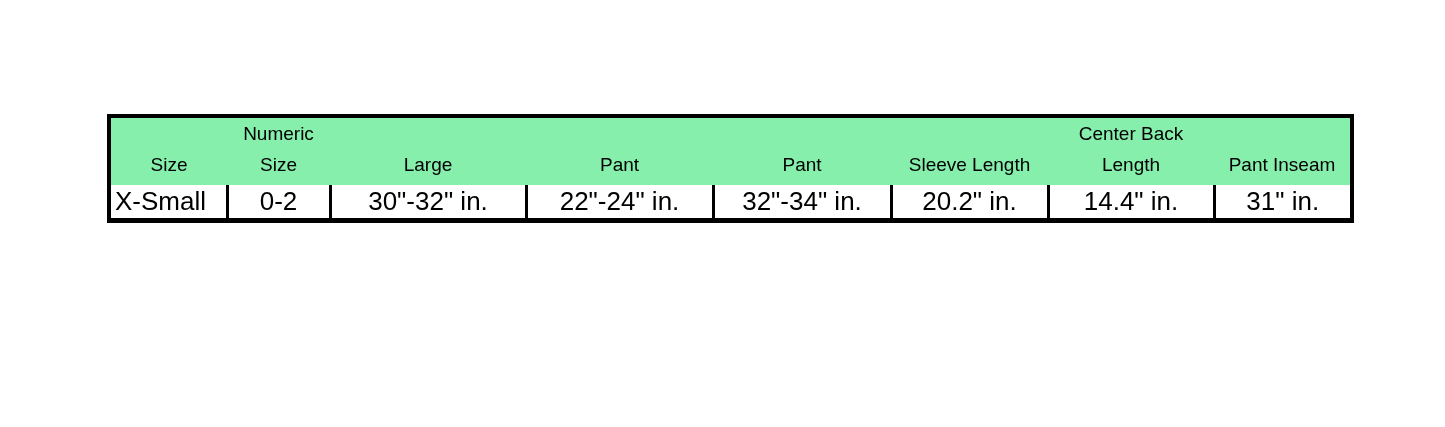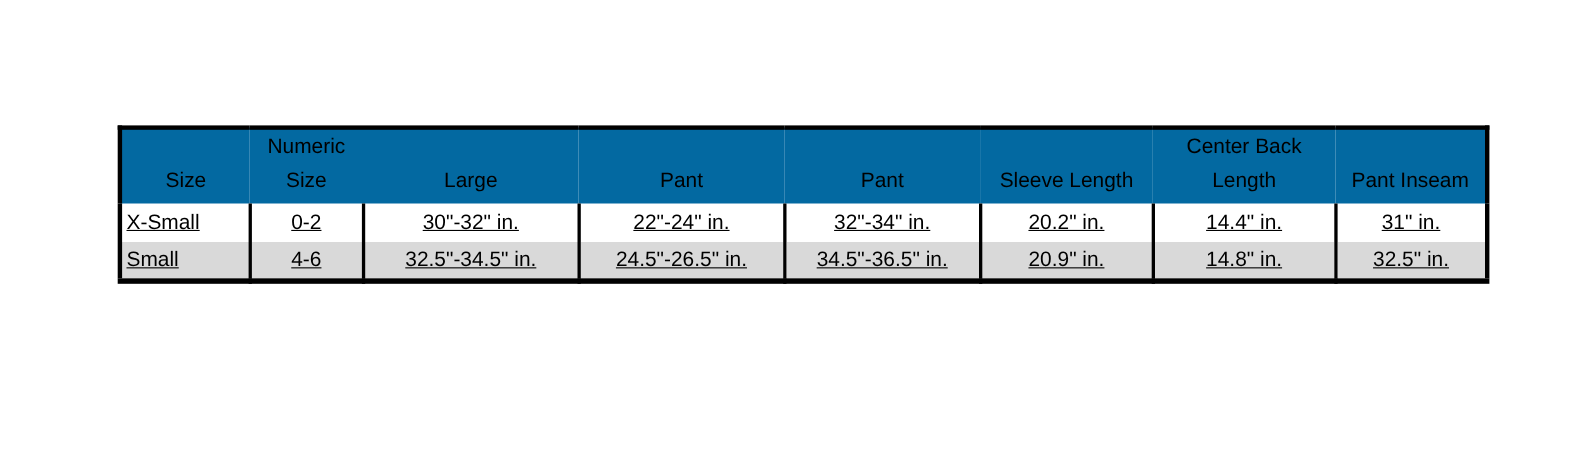"Numeric" table.size-table thead th { background: #0369a1 -> #86efac }
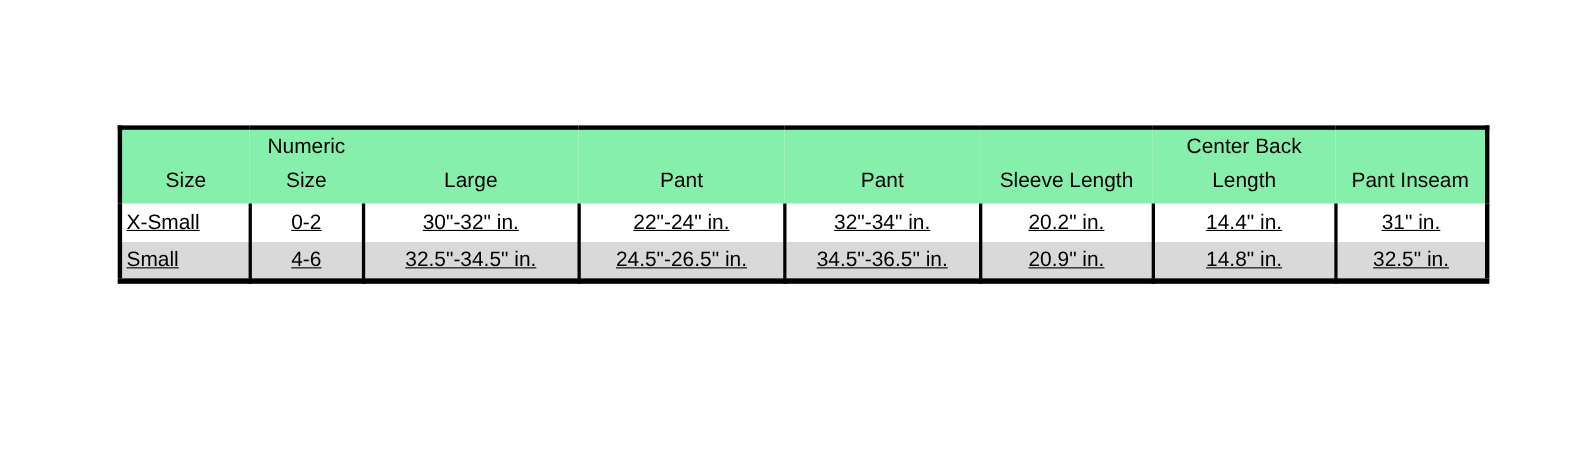"X-Small" table.size-table tbody td { font-size: 19px -> 26px; text-decoration: underline -> none }
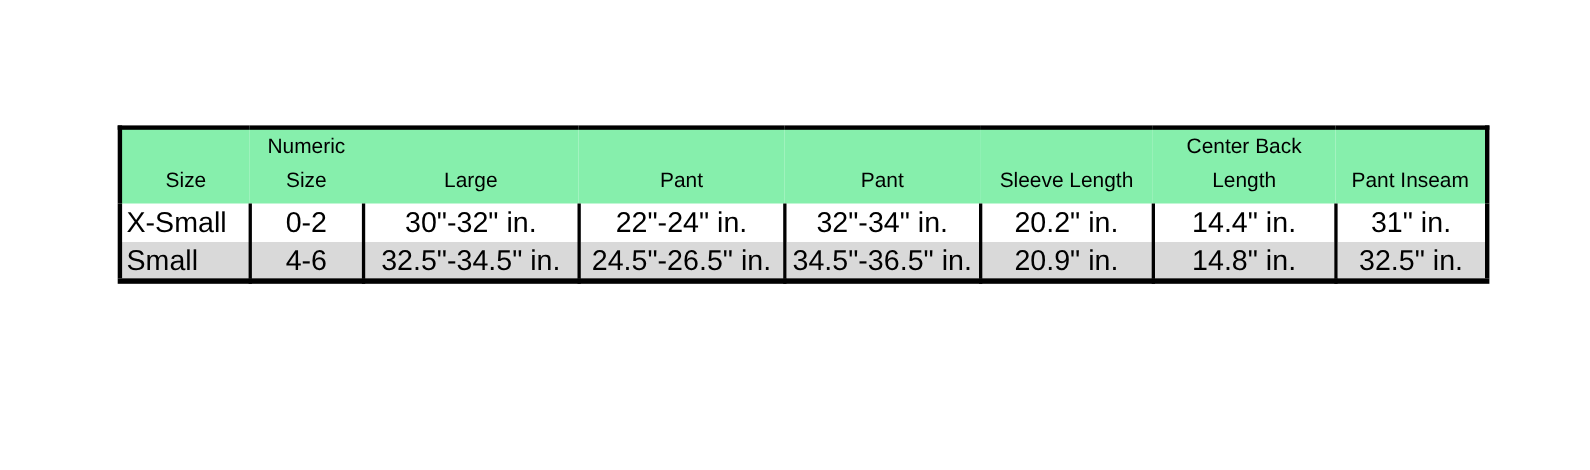"Small" tr { html: <tr> <td>Small</td> <td>4-6</td> <td>32.5"-34.5" in.</td> <td>24.5"-26.5" in.</td> <td>34.5"-36.5" in.</td> <td>20.9" in.</td> <td>14.8" in.</td> <td>32.5" in.</td> </tr> -> none }
